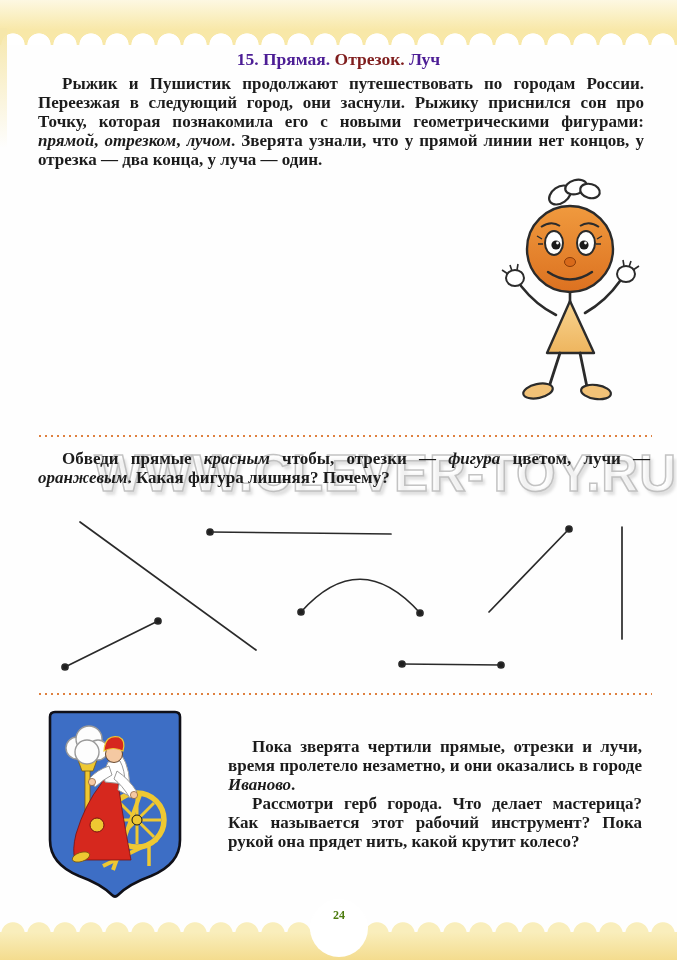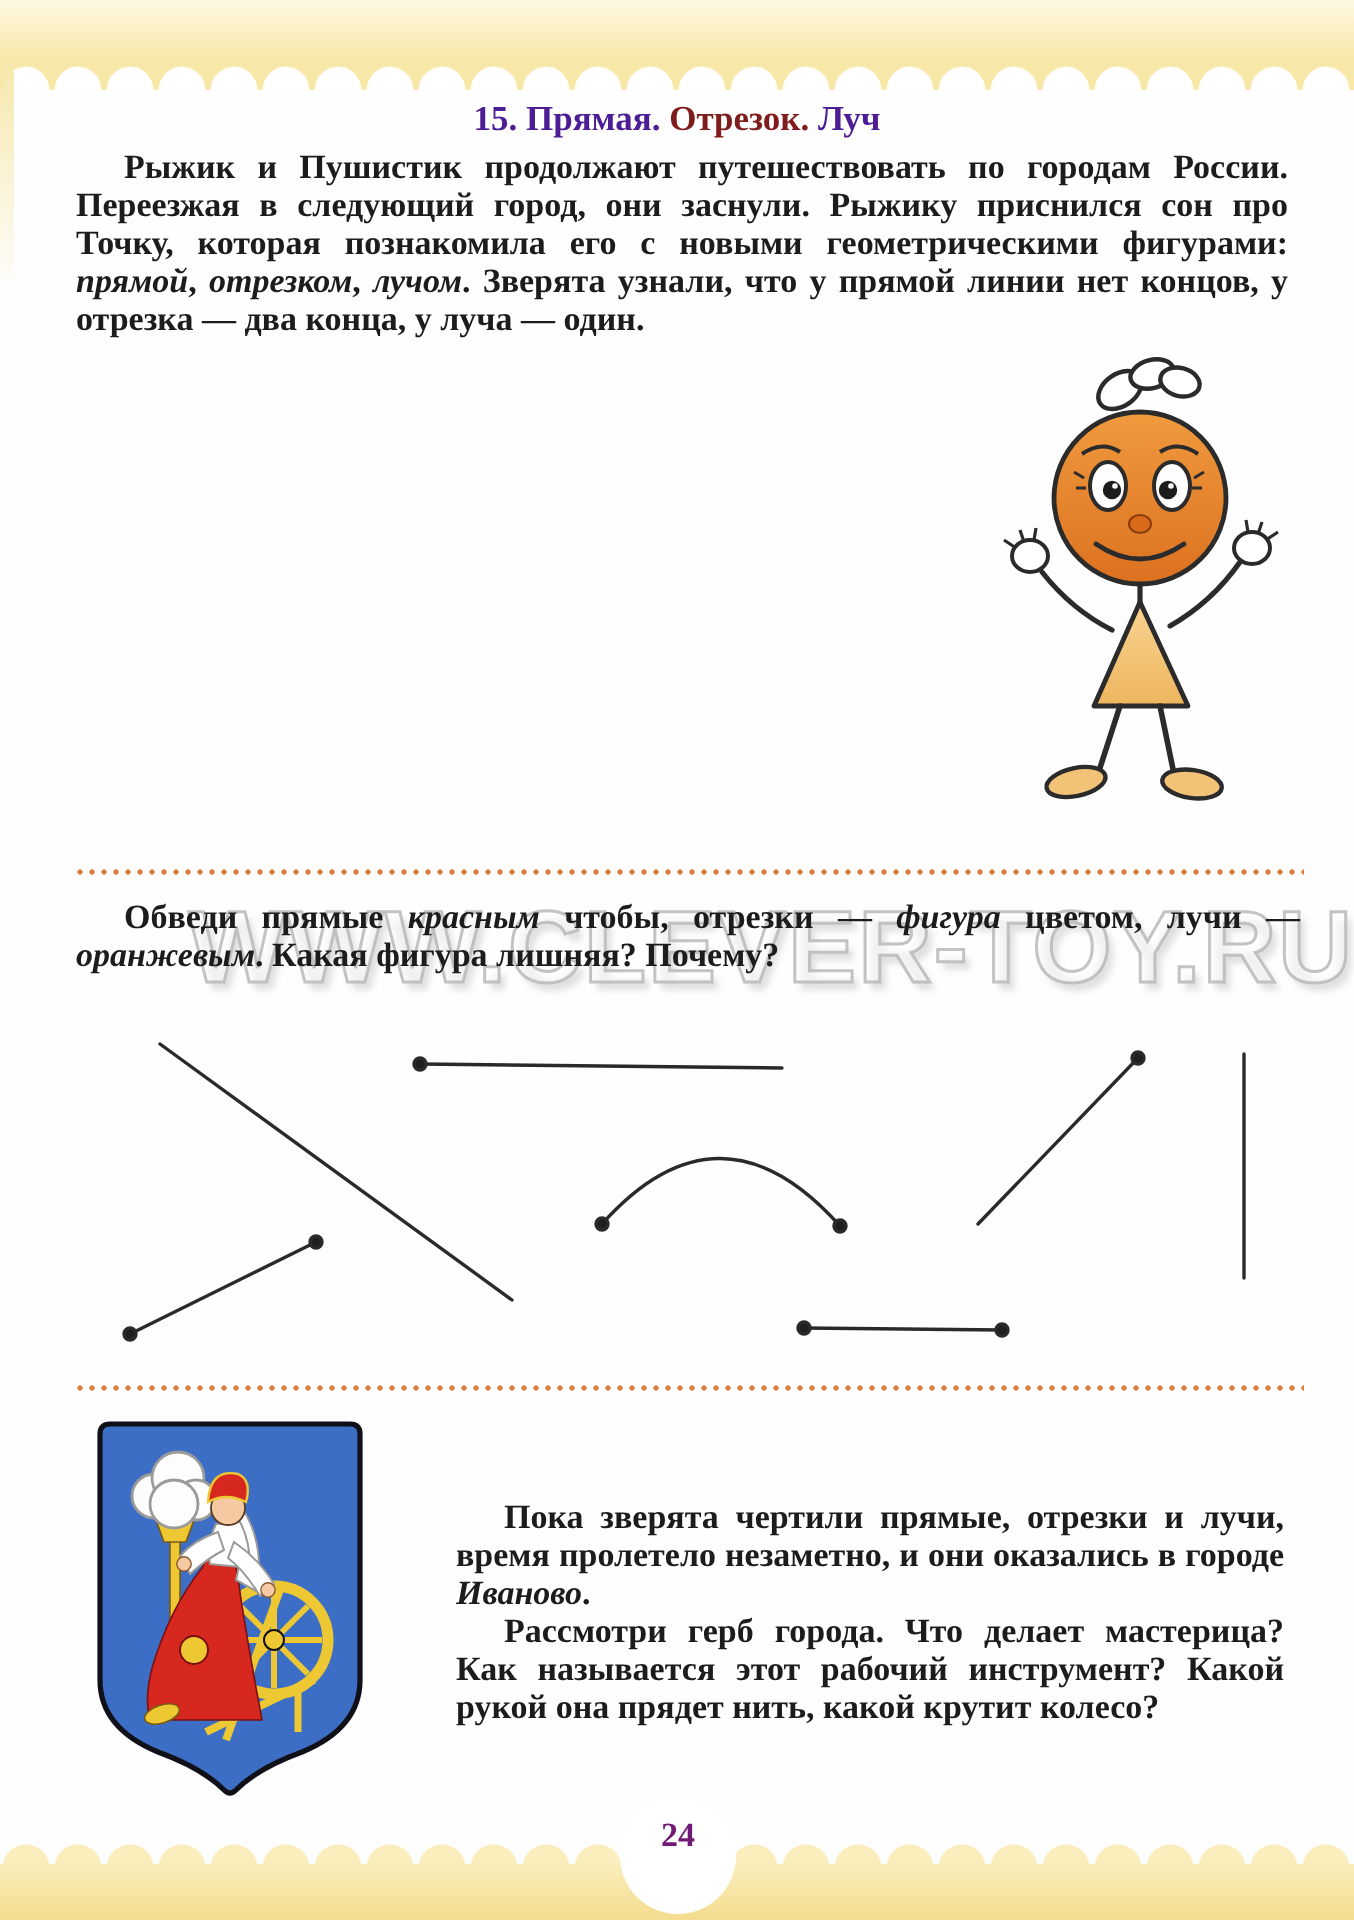"Пока зверята чертили прямые, отрезки" .ivanovo { margin-top: 12px -> none }
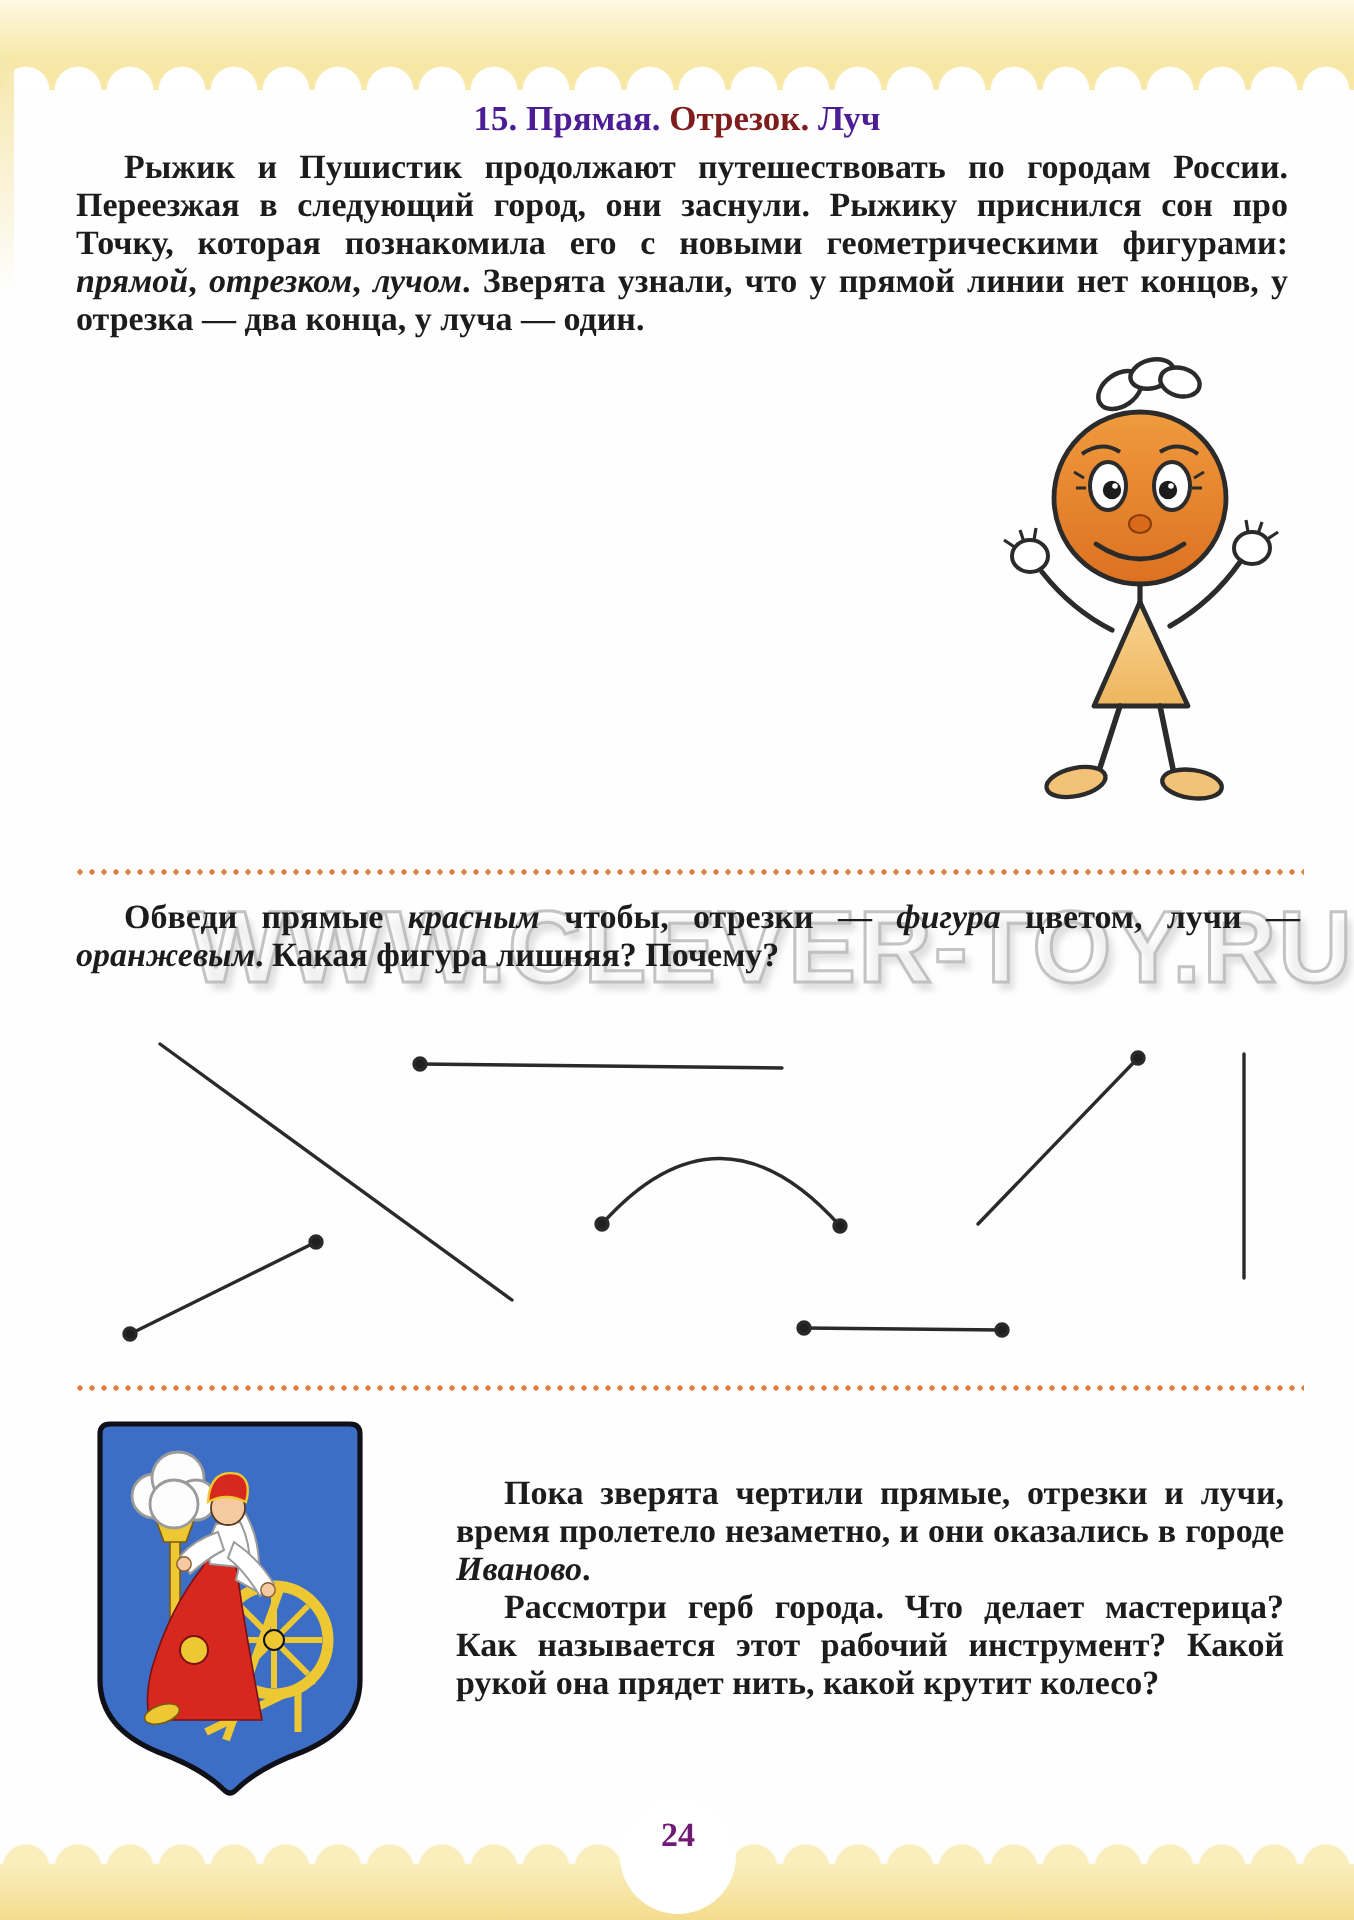"Рассмотри герб города. Что делает" p { text: Какой -> Пока }
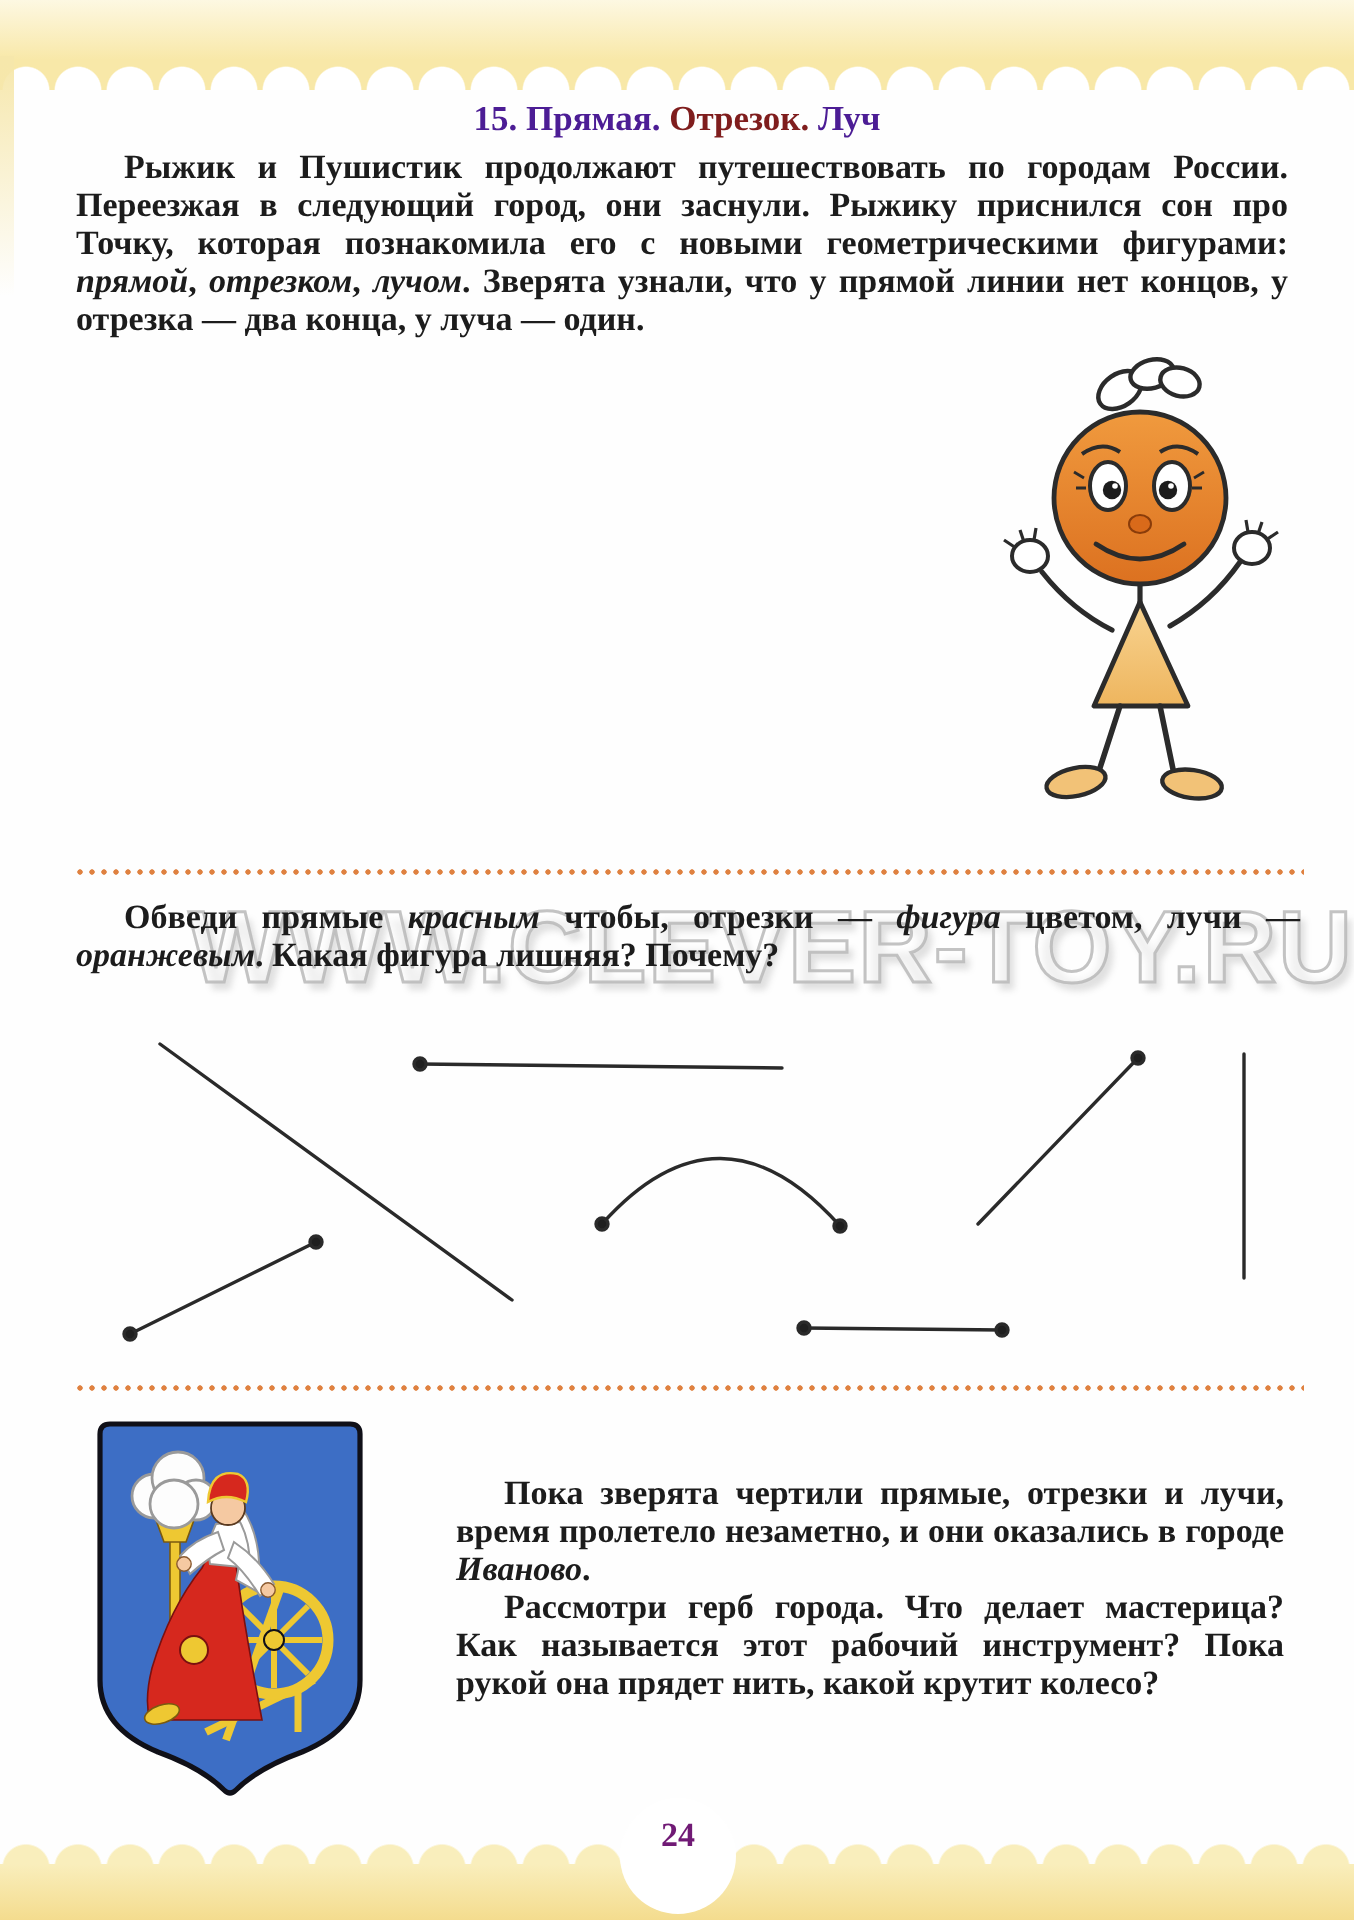"24" .page-number { color: #701a75 -> #4d7c0f; font-size: 17px -> 12px }
